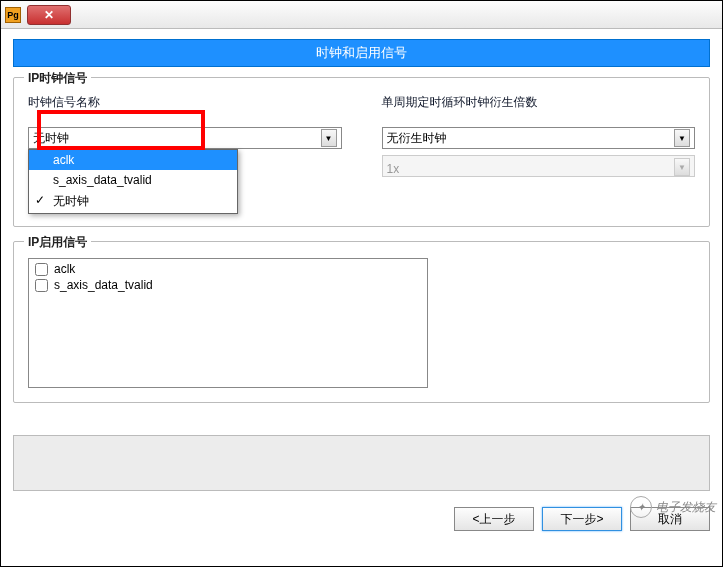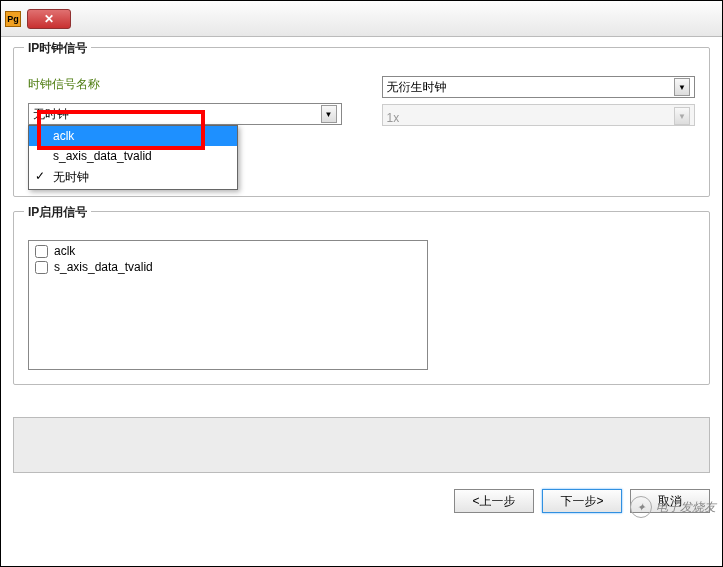"Pg" .titlebar { height: 36px -> 28px }
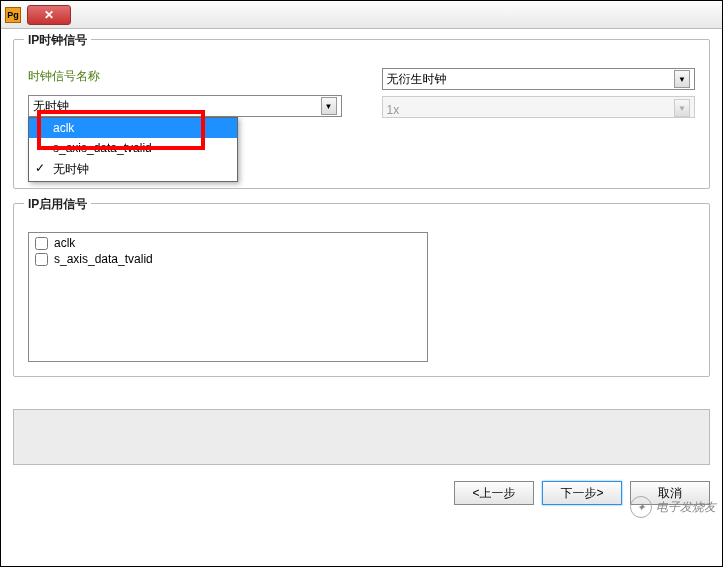"时钟和启用信号" div.banner { html: none -> <div>时钟和启用信号</div> }
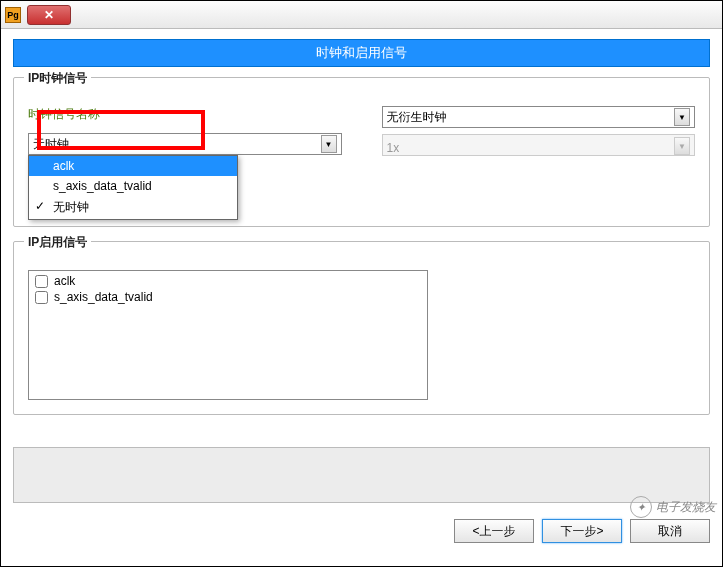"IP时钟信号" .fieldset { padding: 28px 14px 14px -> 16px 14px 14px }
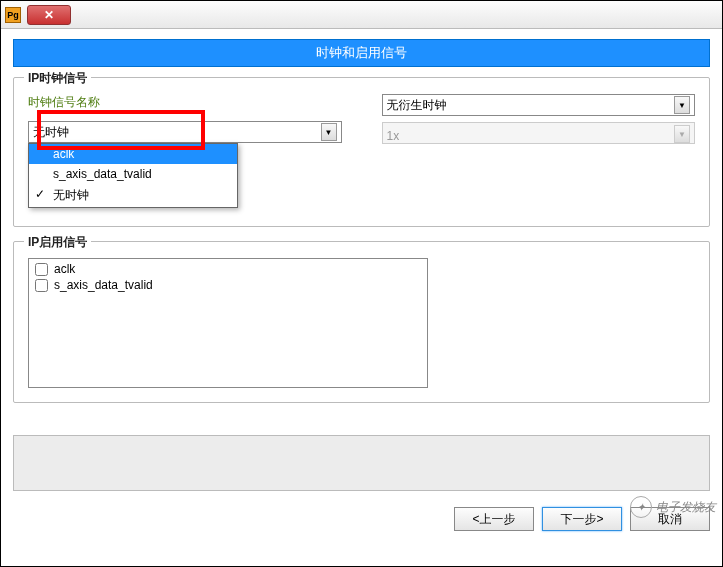"时钟信号名称" .label { color: #4d7c0f -> #0f172a; margin-bottom: 6px -> 12px }
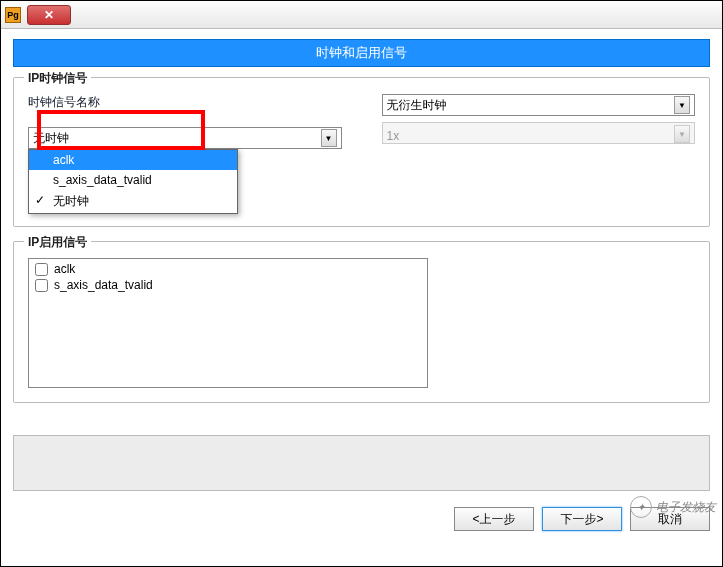"单周期定时循环时钟衍生倍数" div.label { html: none -> <div>单周期定时循环时钟衍生倍数</div> }
